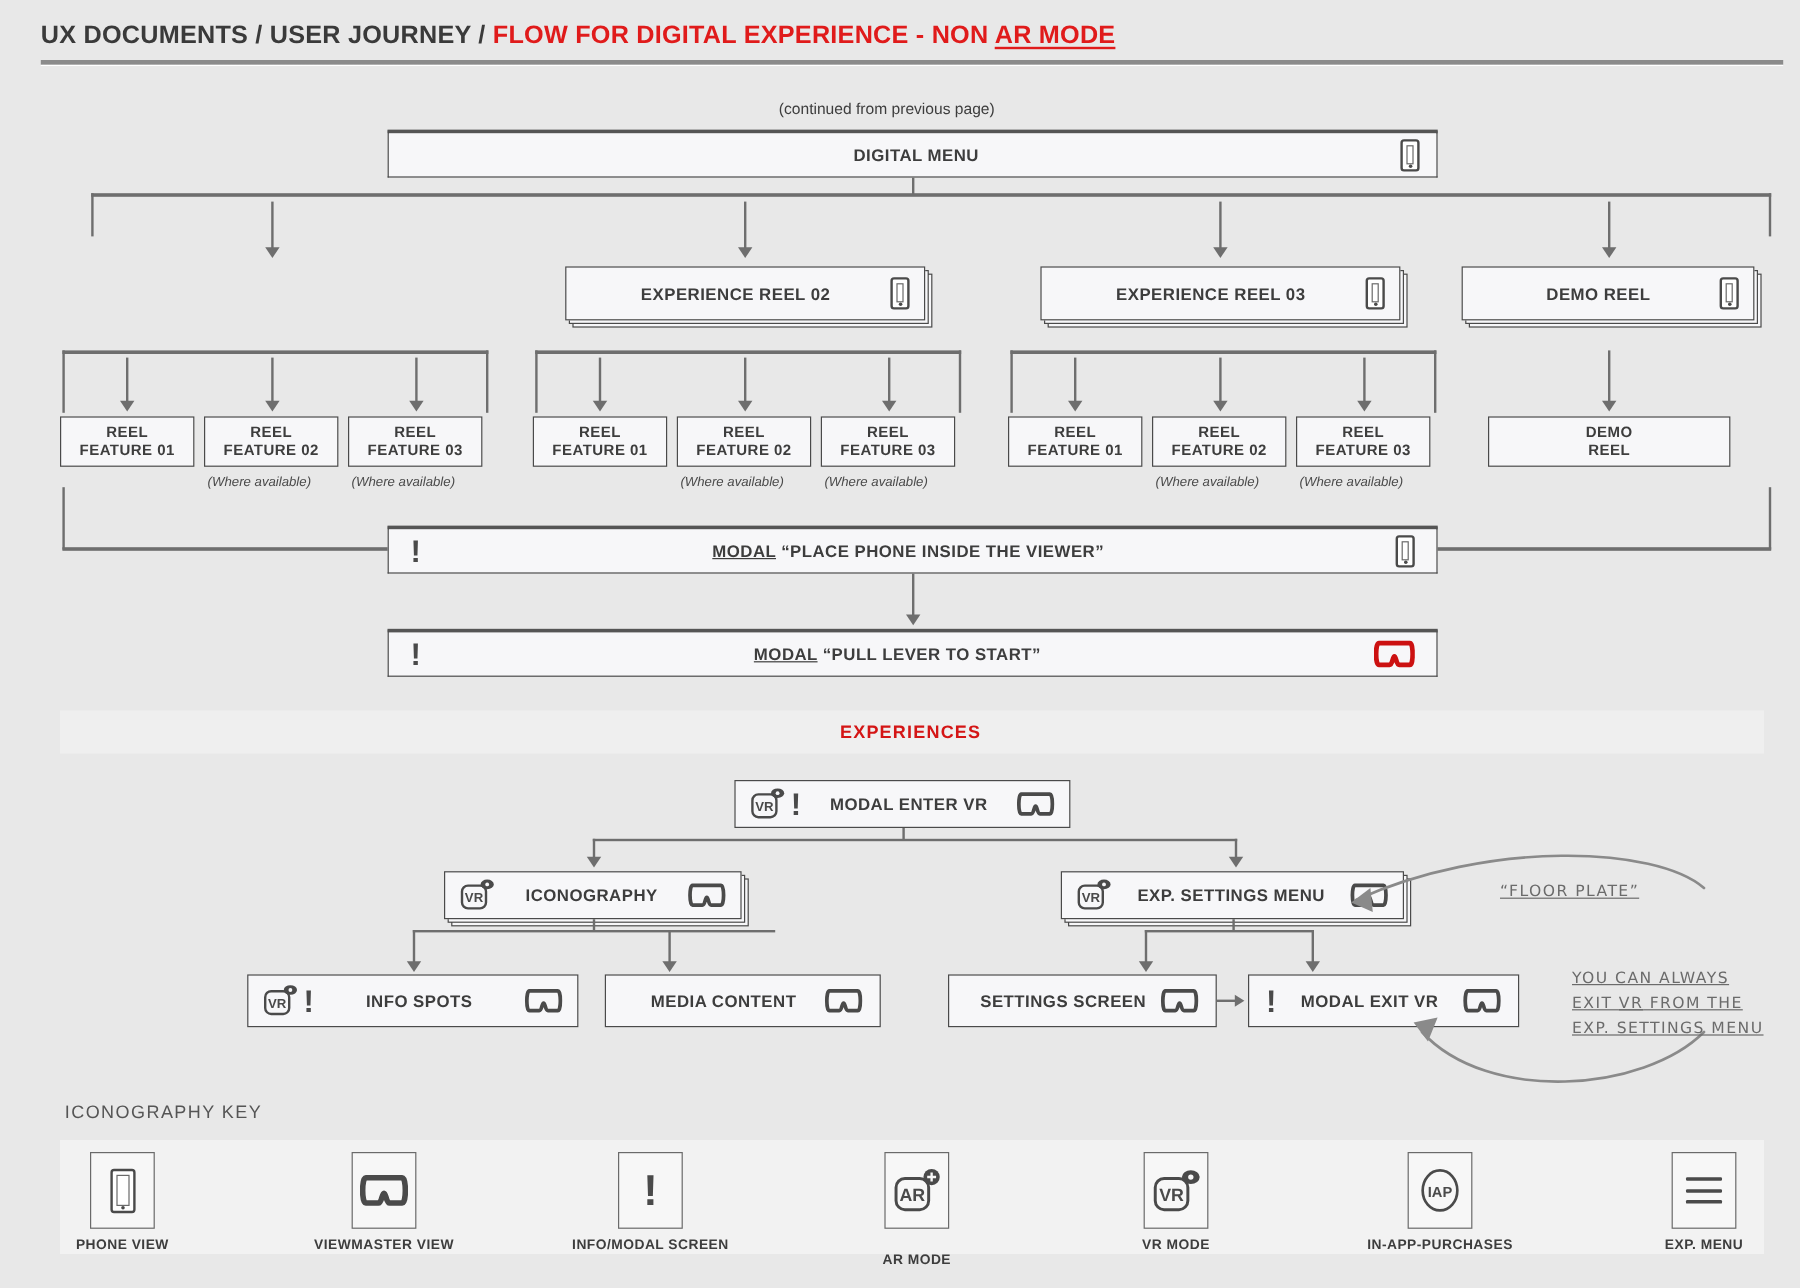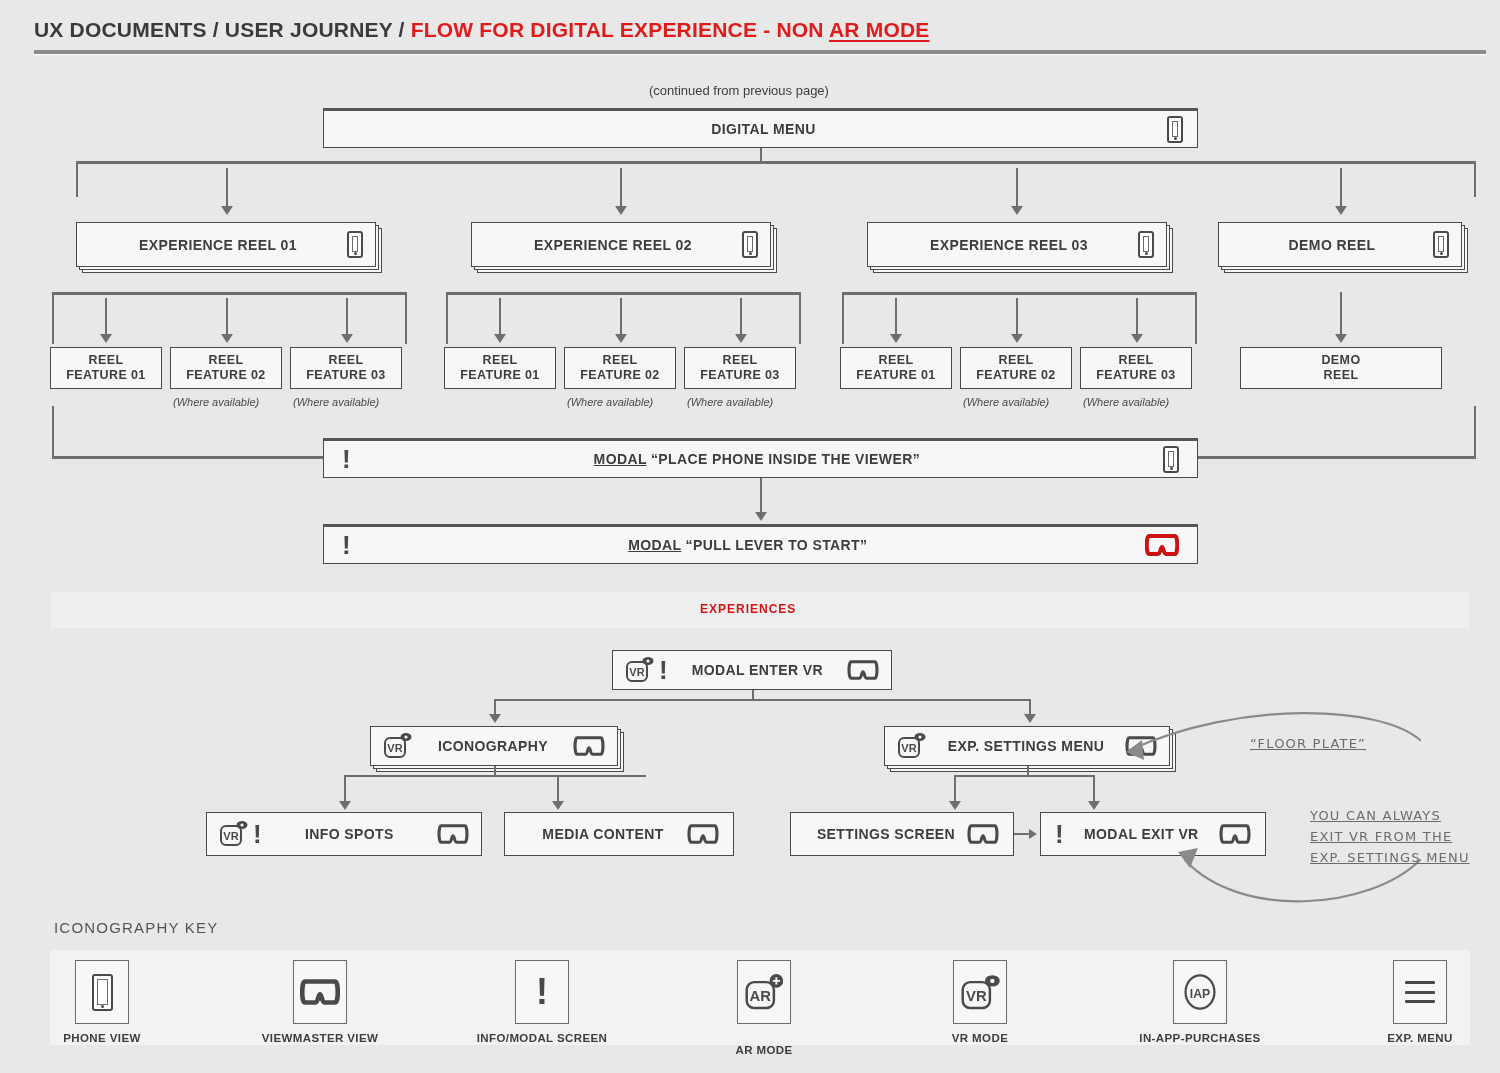"EXPERIENCE REEL 01" div.box { html: <div> <span>EXPERIENCE REEL 01</span> <span> <span></span> </span> </div> -> none }
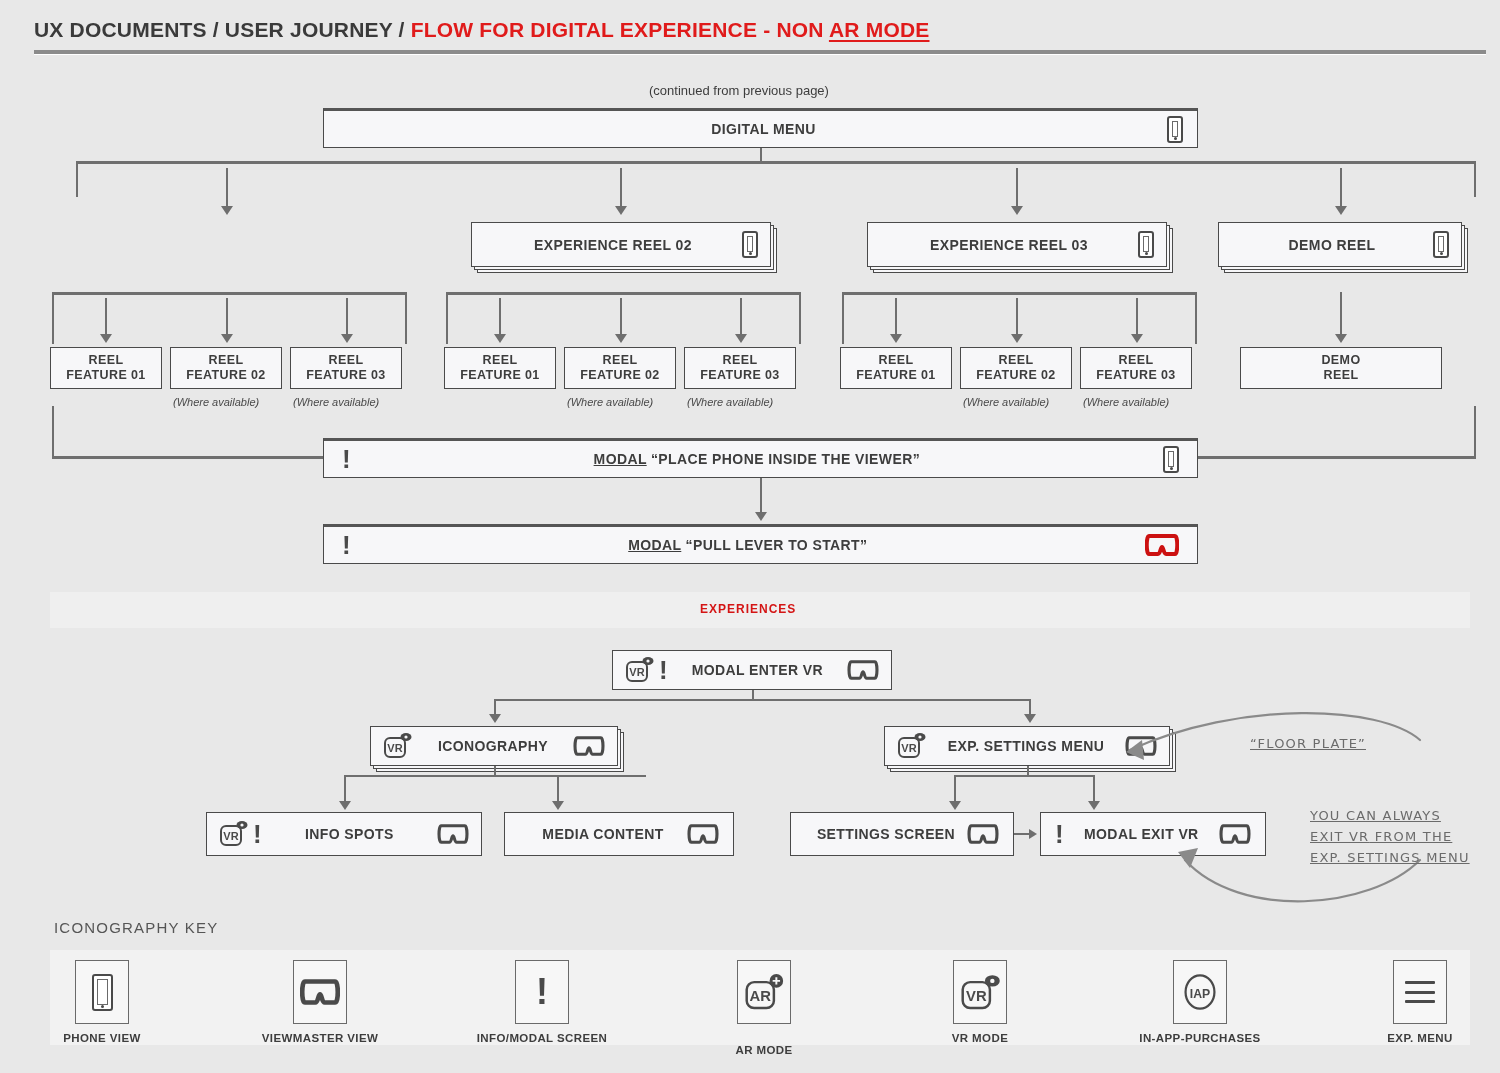"EXPERIENCES" .sect-lbl { font-size: 12px -> 15px }
